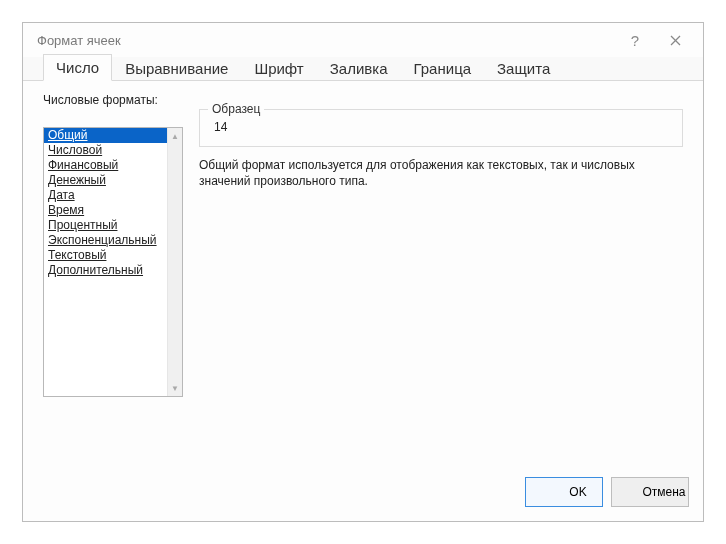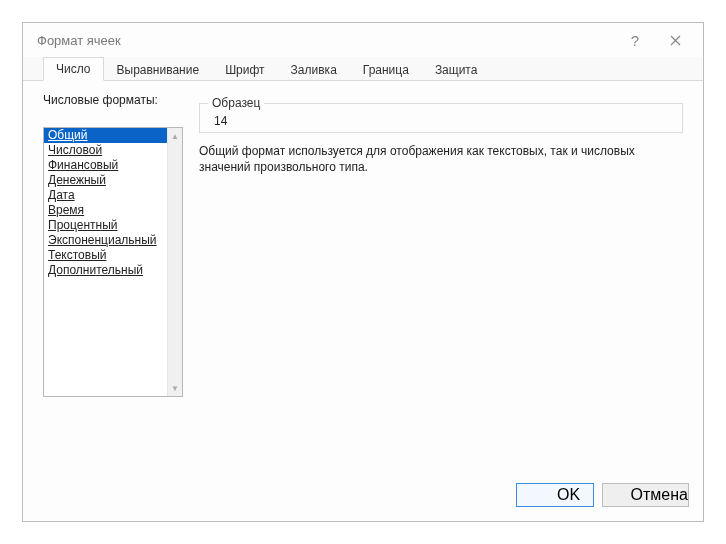"Число" .tab { font-size: 12px -> 15px }
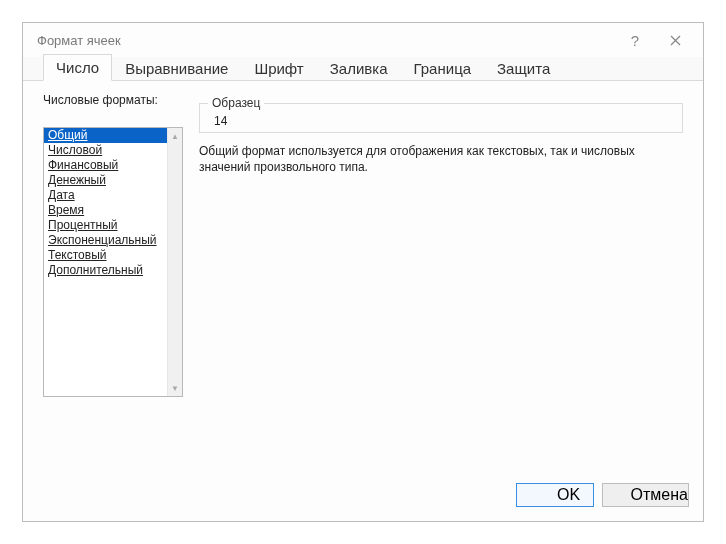"Образец" .sample-group { margin-top: 10px -> 16px; padding: 10px 8px 4px 10px -> 10px 8px 12px 10px }
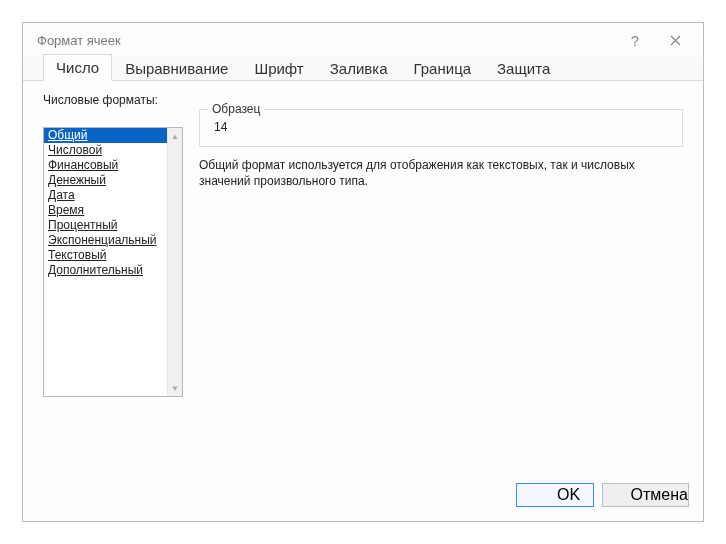"OK" .btn { font-size: 16px -> 12px; height: 24px -> 30px }
